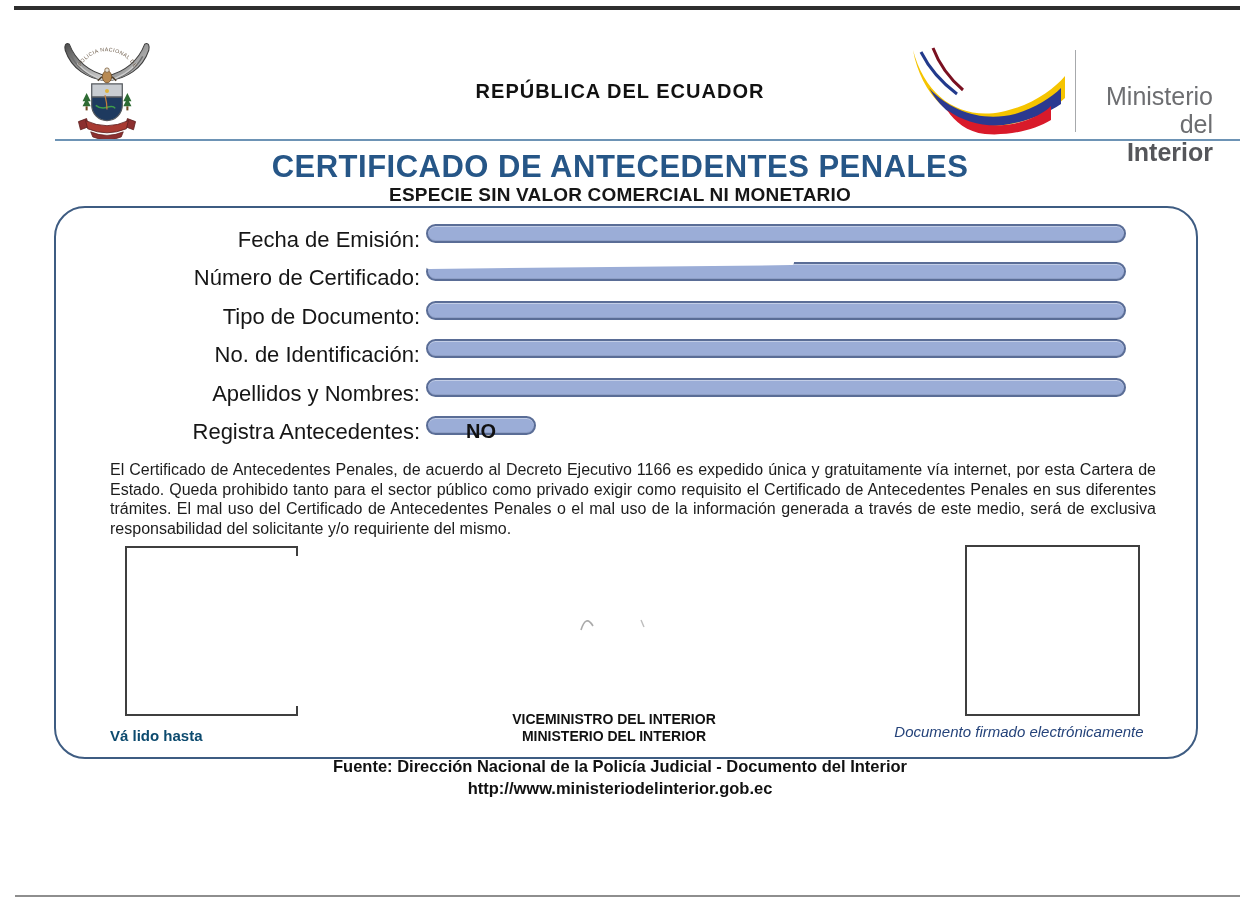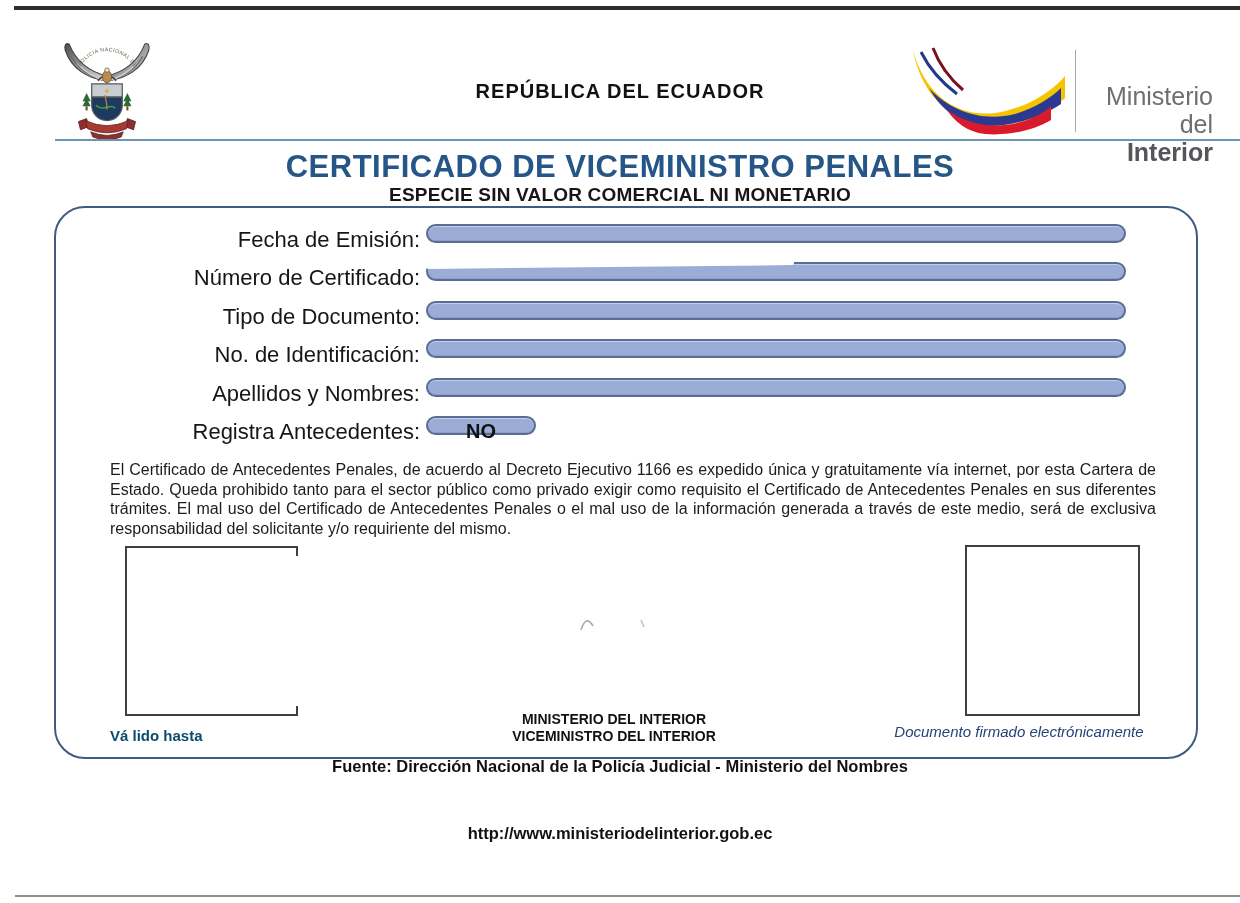"CERTIFICADO DE VICEMINISTRO PENALES" div.cert-title { text: VICEMINISTRO -> ANTECEDENTES }
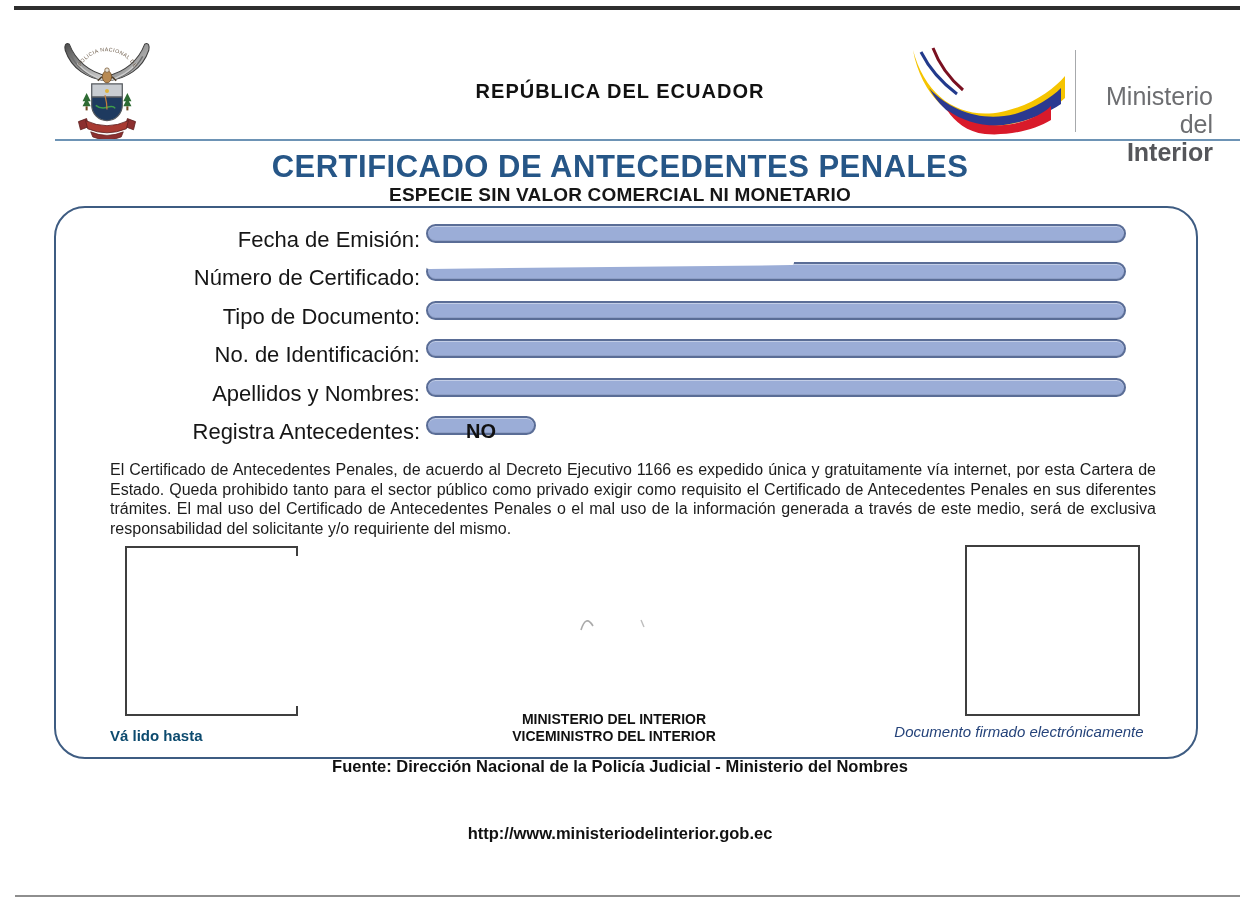"MINISTERIO DEL INTERIOR" div { order: before "VICEMINISTRO DEL INTERIOR" -> after "VICEMINISTRO DEL INTERIOR" }
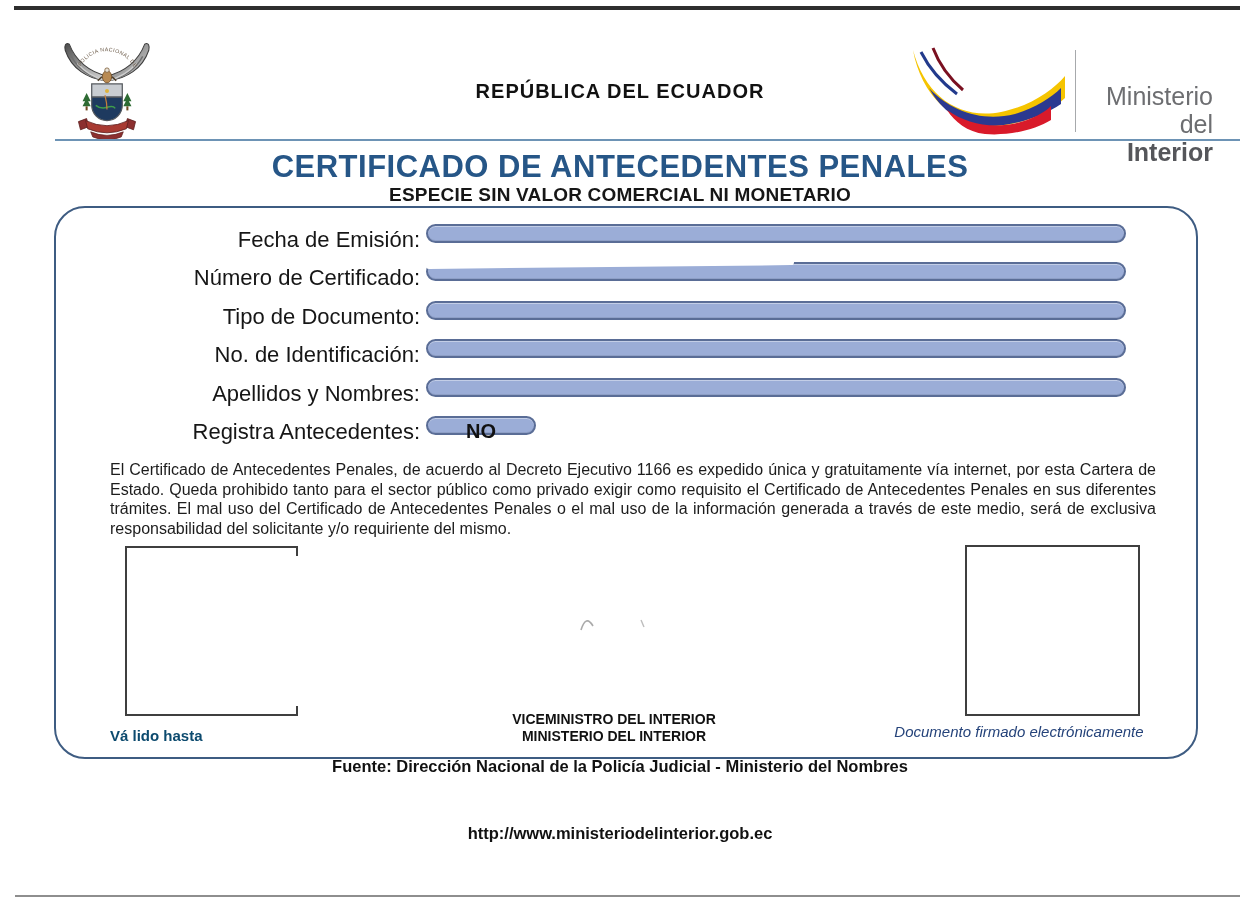"Fuente: Dirección Nacional de la" div.footer-source { text: Ministerio del Nombres -> Documento del Interior }
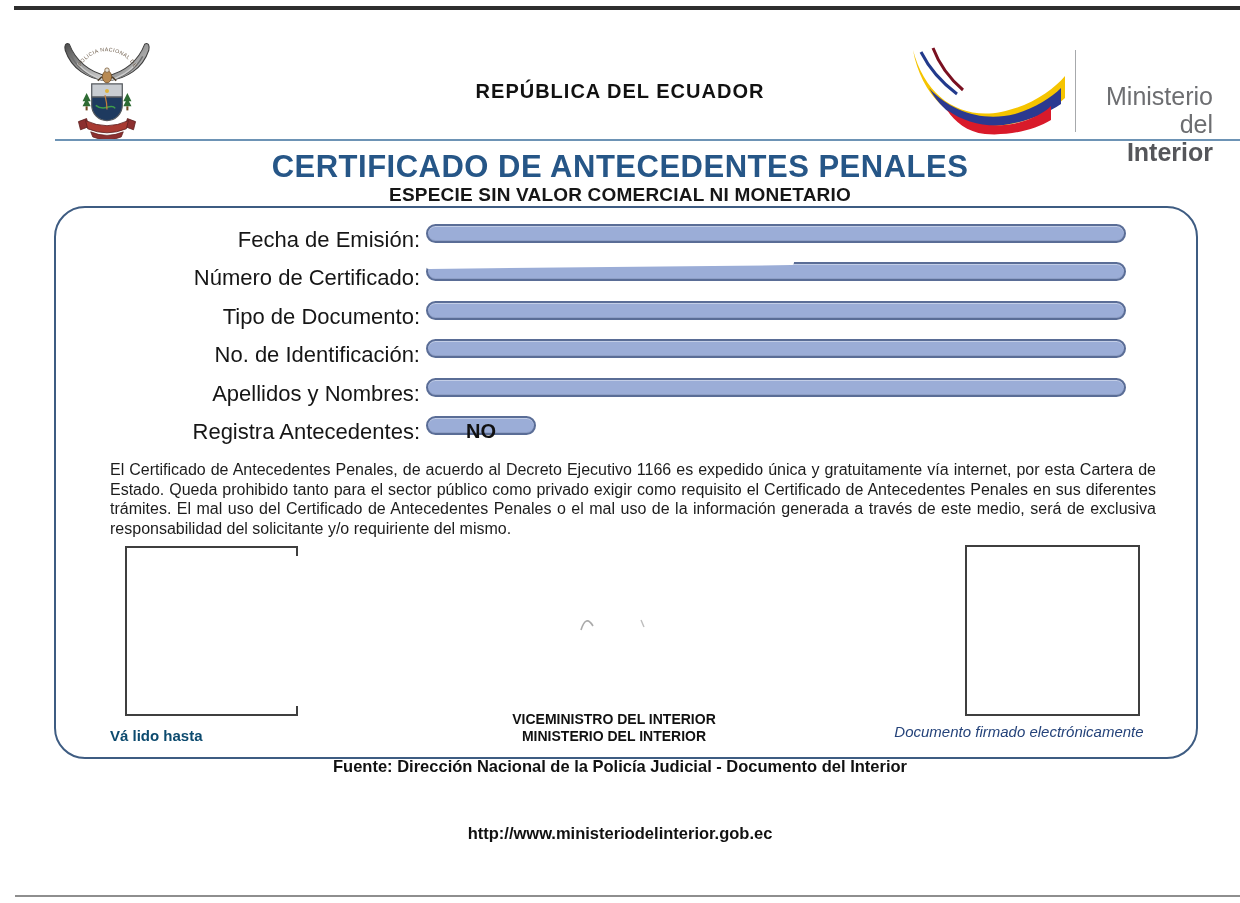"http://www.ministeriodelinterior.gob.ec" .footer-url { margin-top: 45px -> none }
